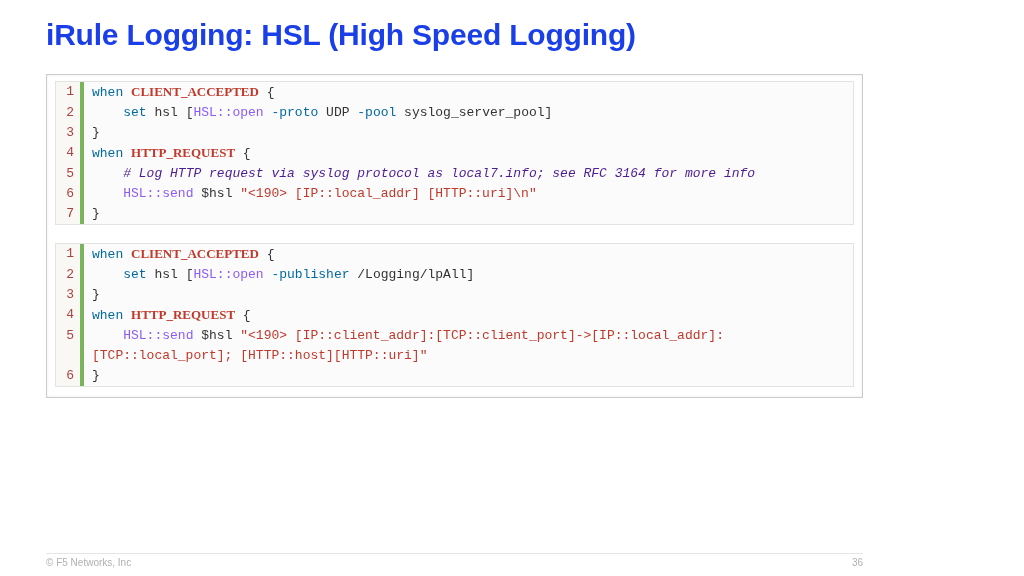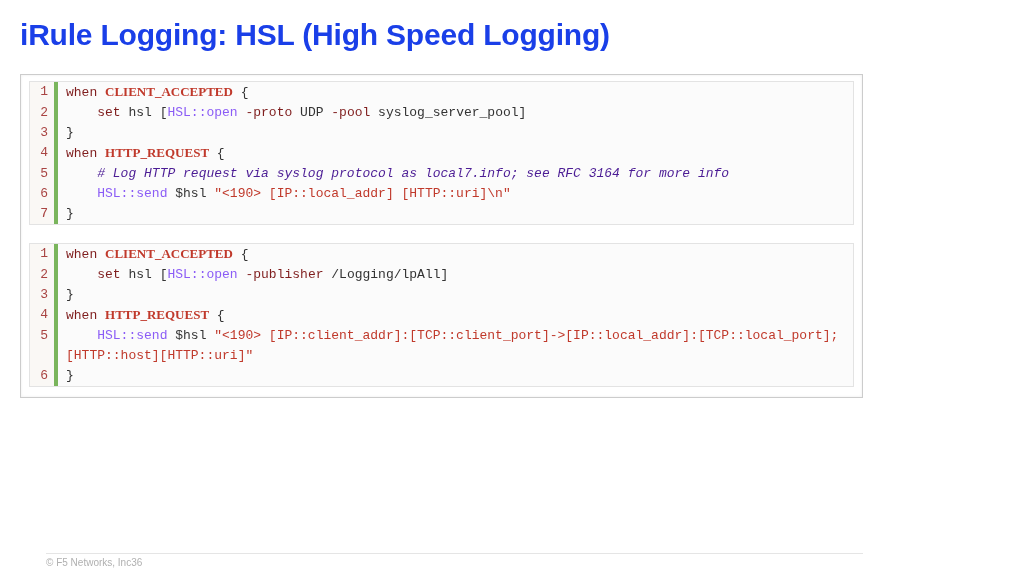"iRule Logging: HSL (High Speed" .slide { padding: 18px 46px 0 20px -> 18px 46px 0 46px }
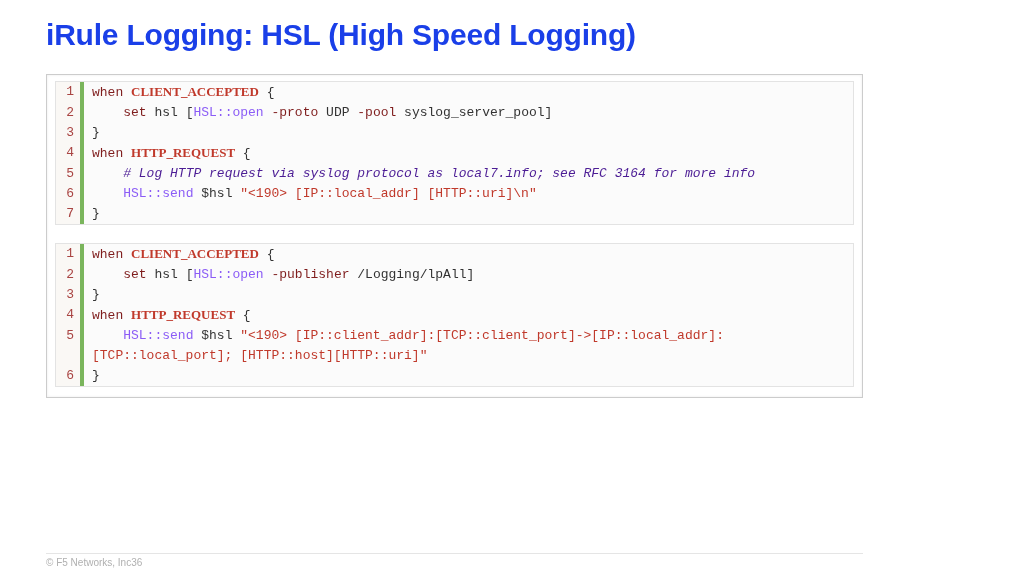"when" .tok-kw { color: #7f1d1d -> #0369a1 }
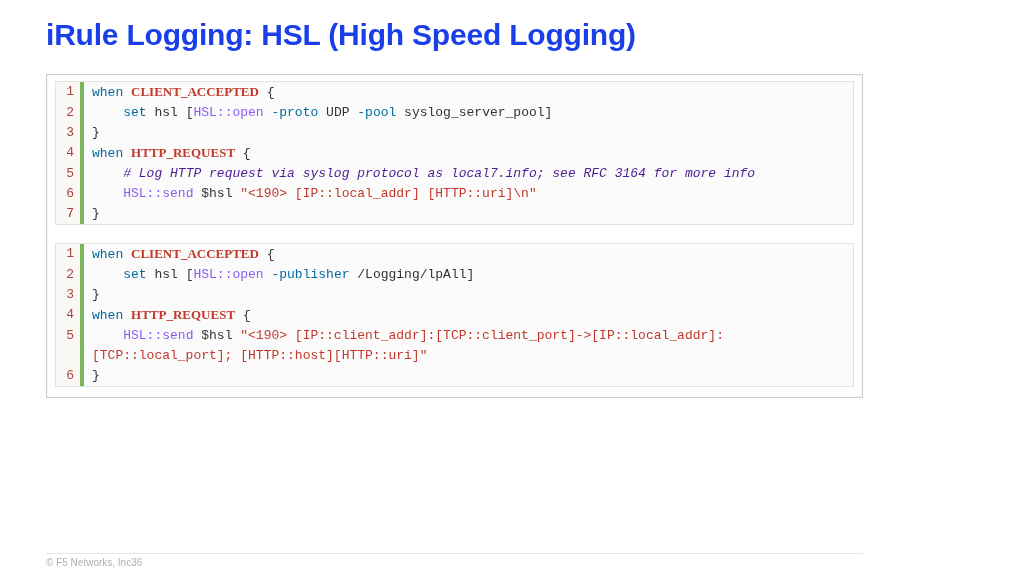"© F5 Networks, Inc" .footer { justify-content: flex-start -> space-between }
